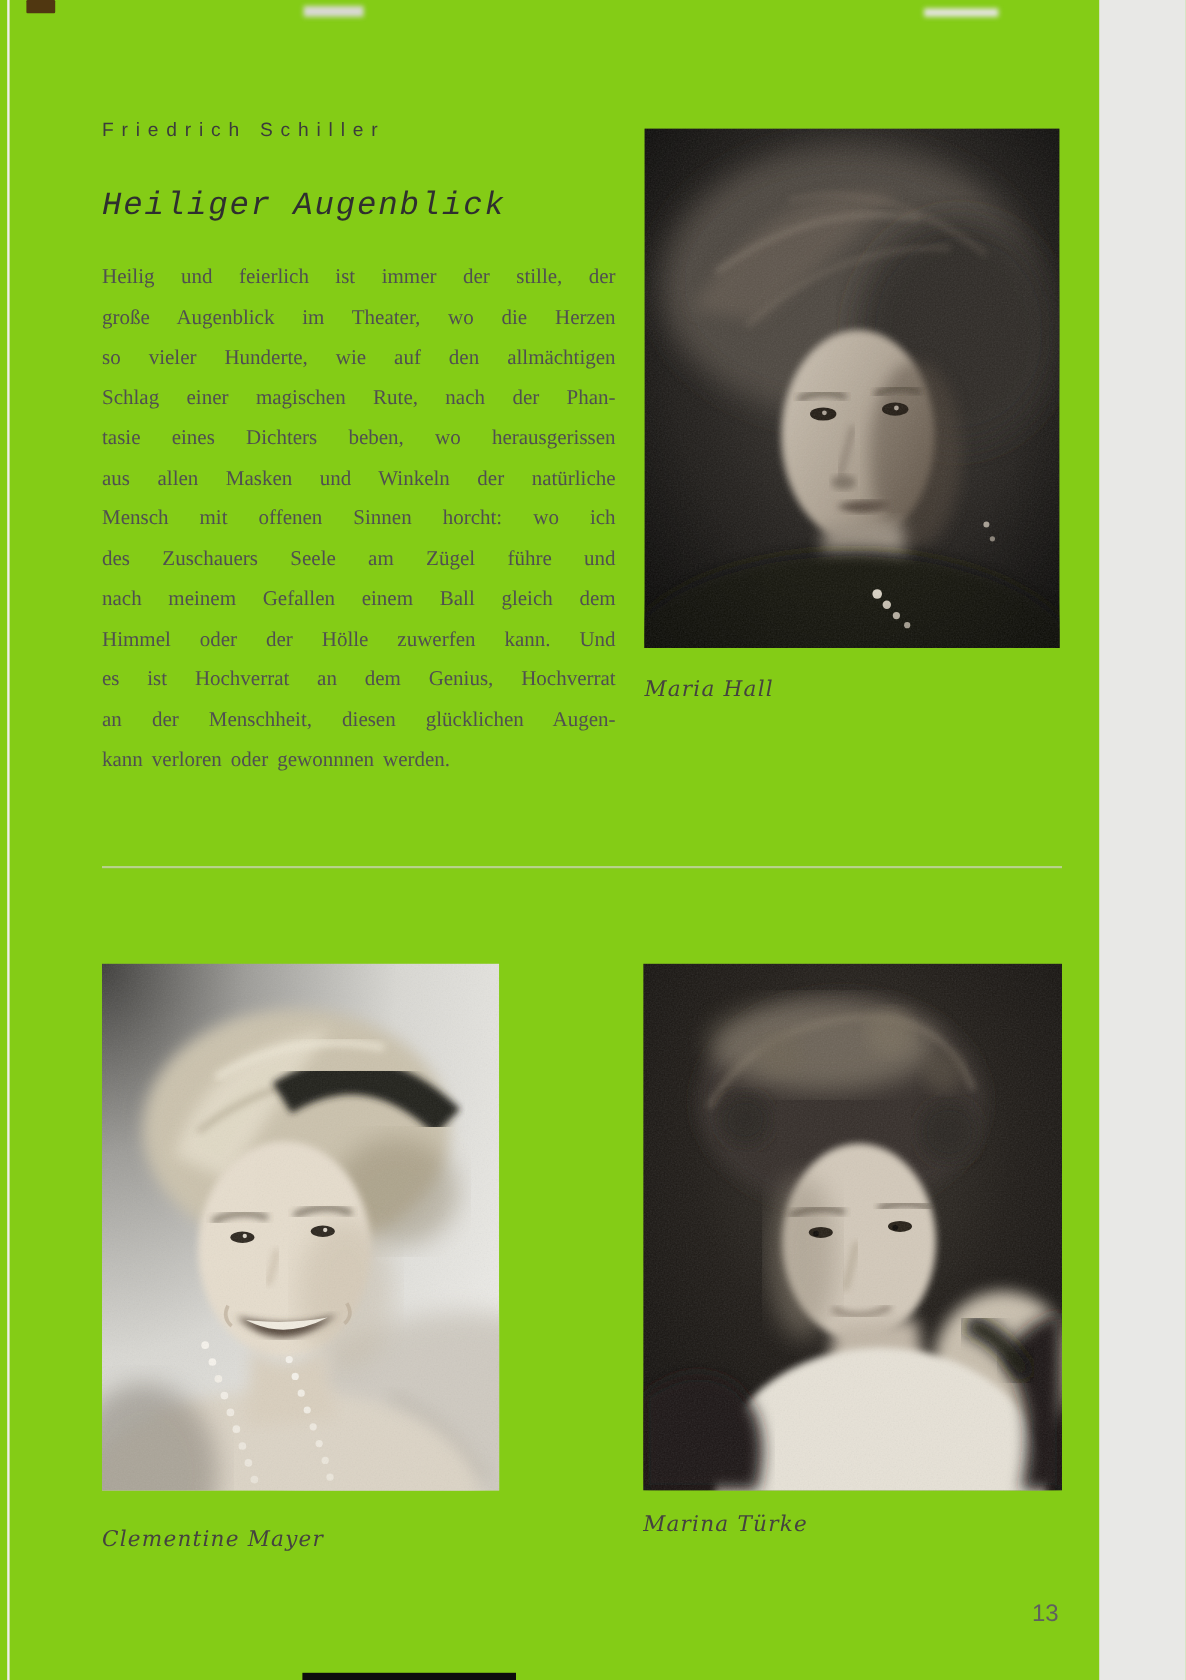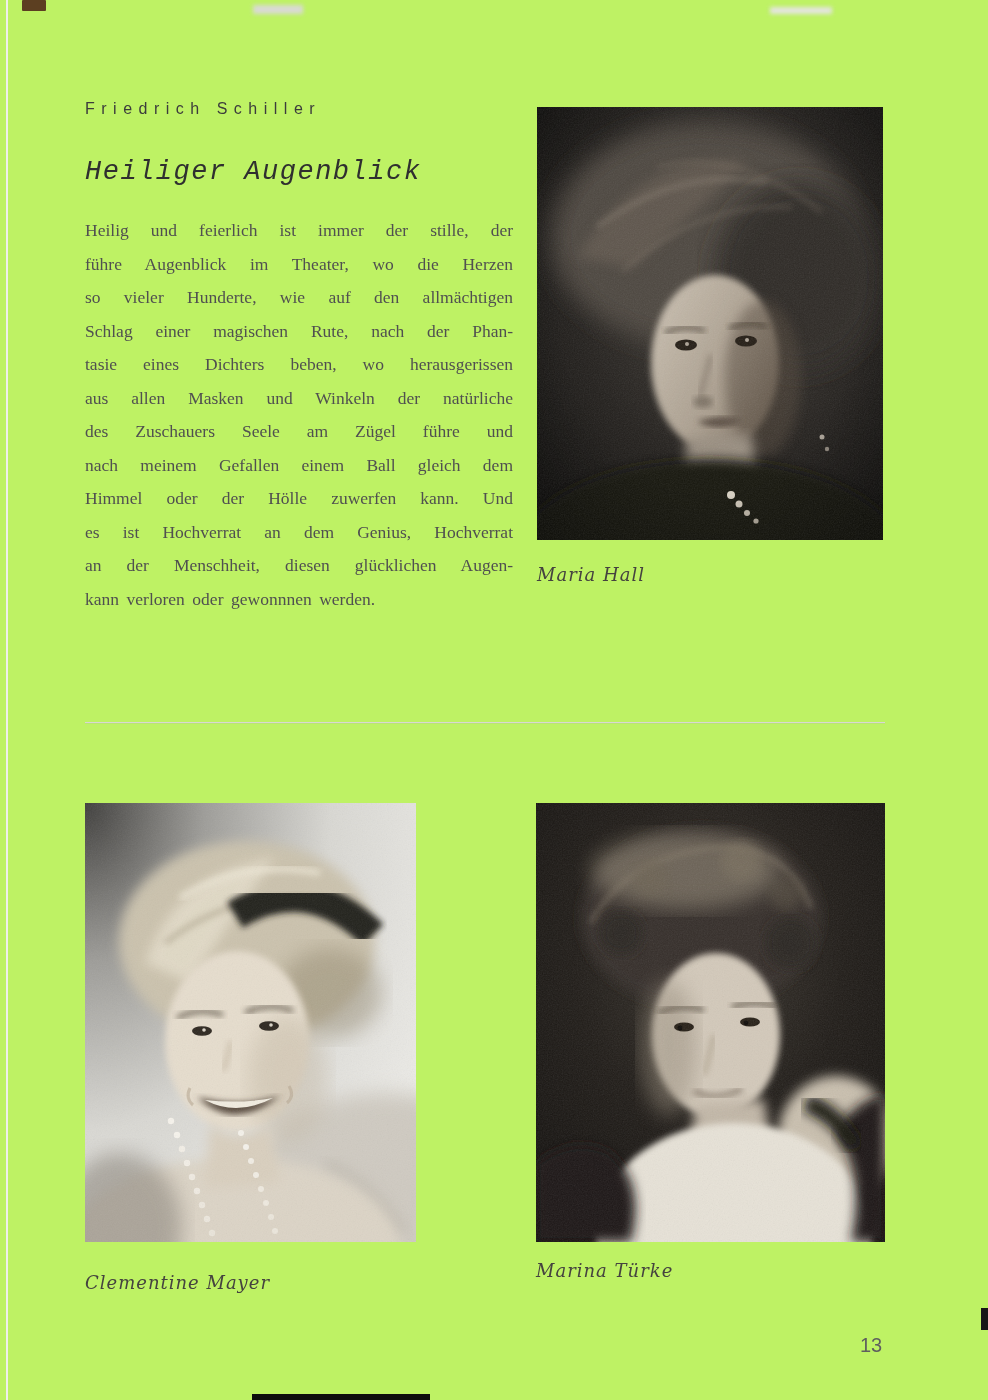"Friedrich Schiller" .page { background: #bef264 -> #84cc16; width: 988px -> 916px }
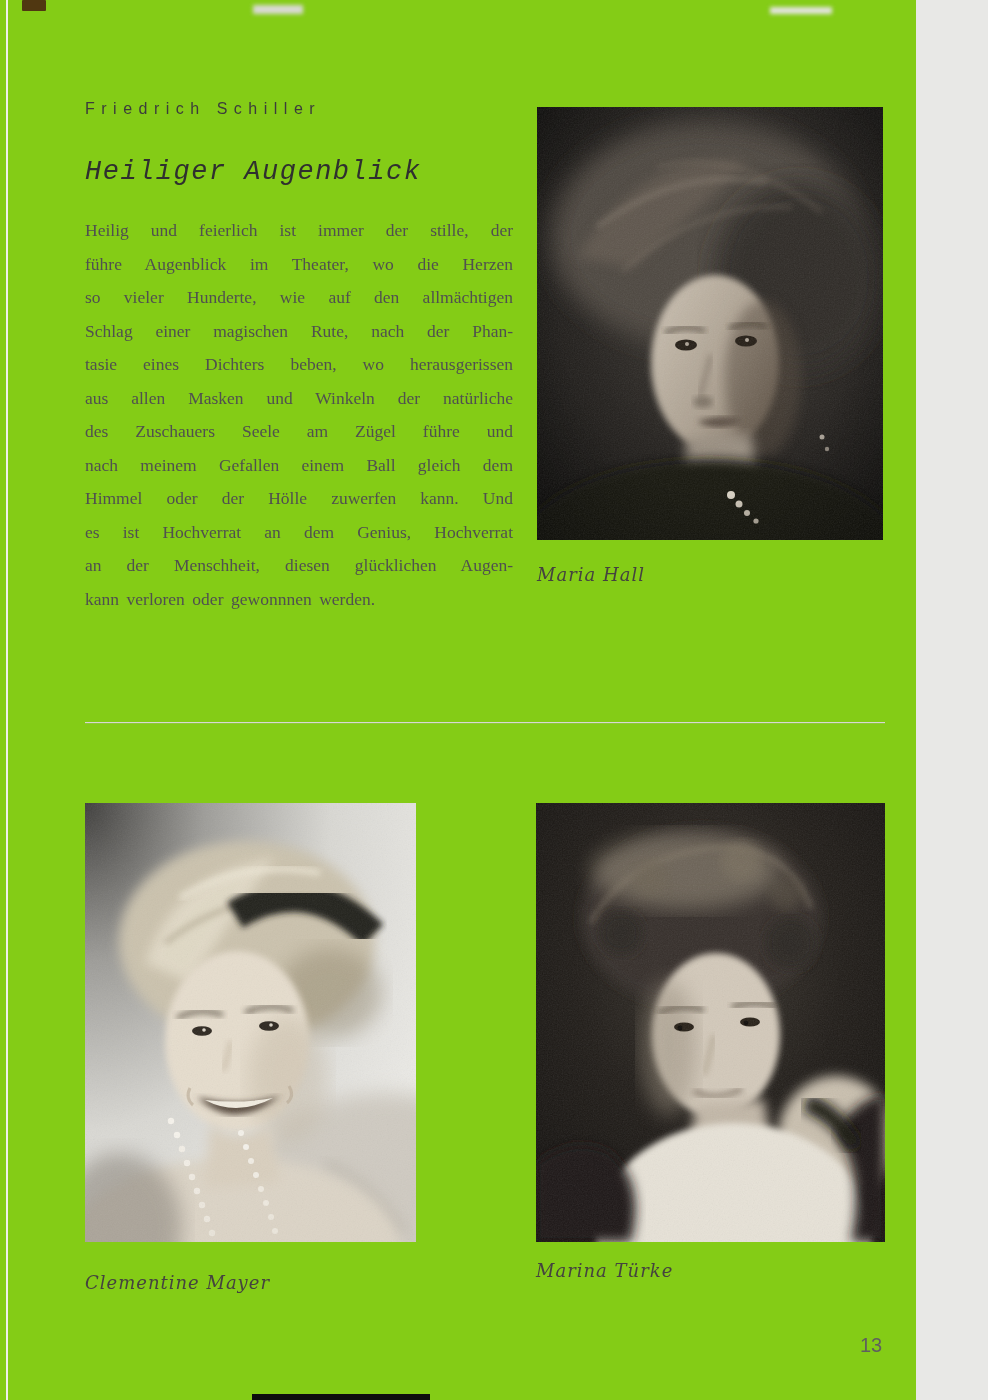"führe Augenblick im Theater, wo" div.body-line { text: führe -> große }
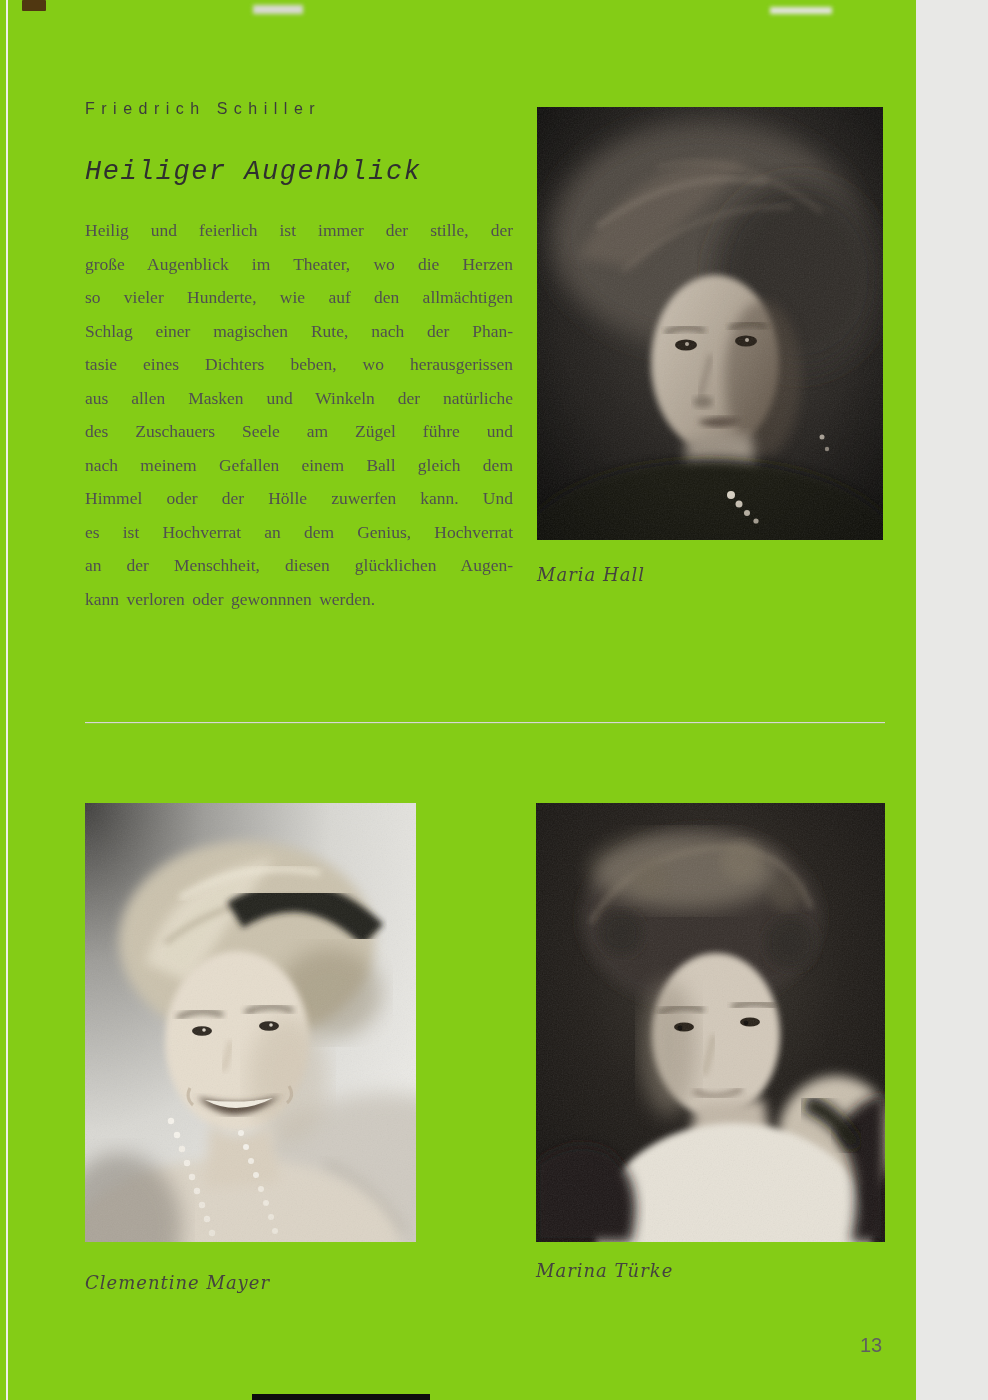"Mensch mit offenen Sinnen horcht:" div.body-line { html: none -> <div>Mensch mit offenen Sinnen horcht: wo ich</div> }
